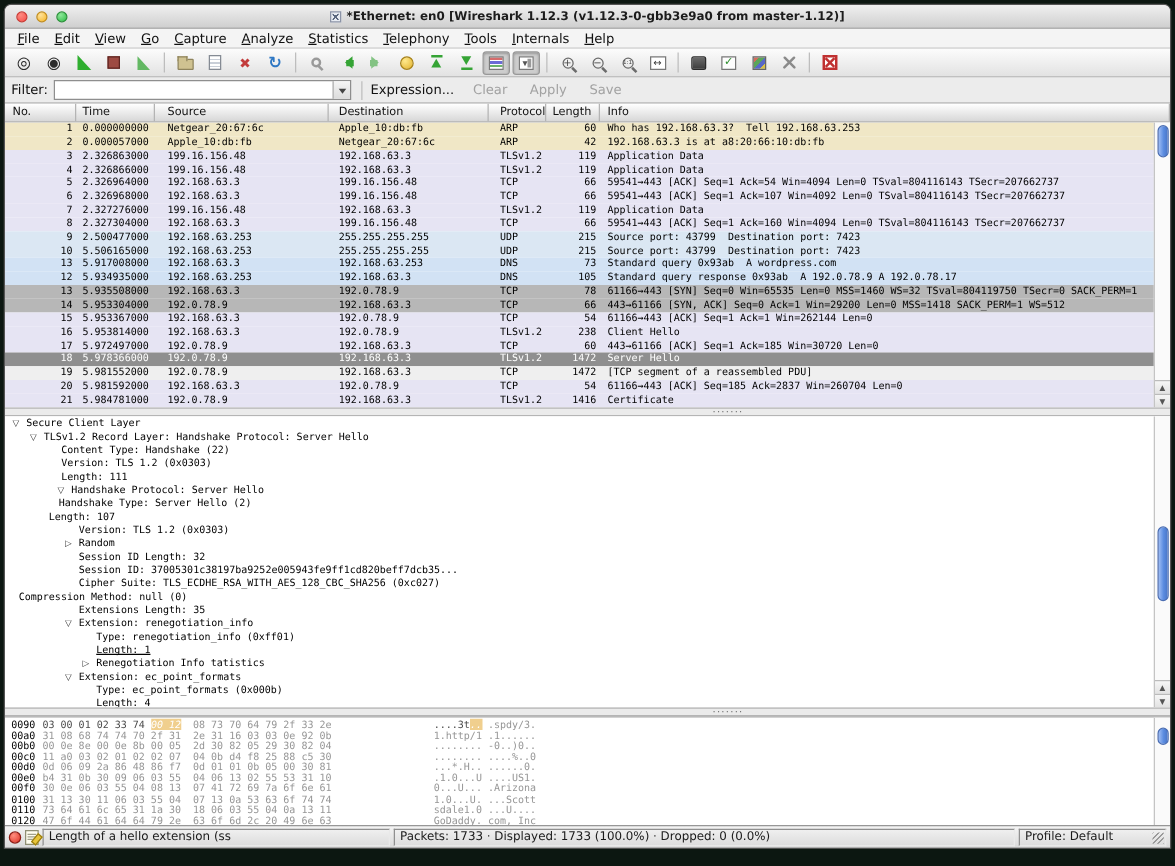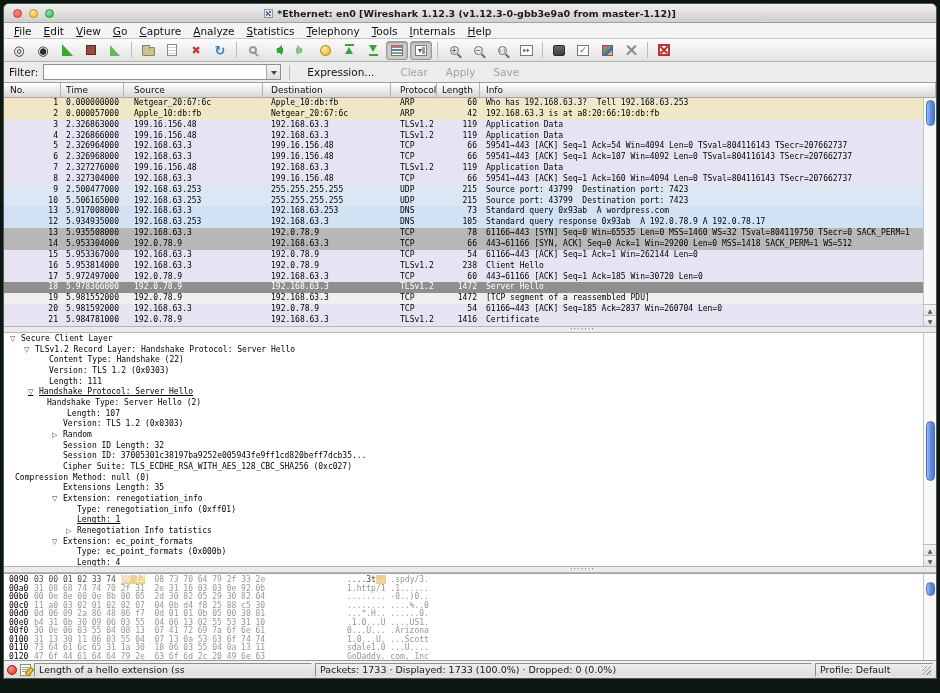"Expression..." .expr-btn { padding: 0 17px -> 0 6px }
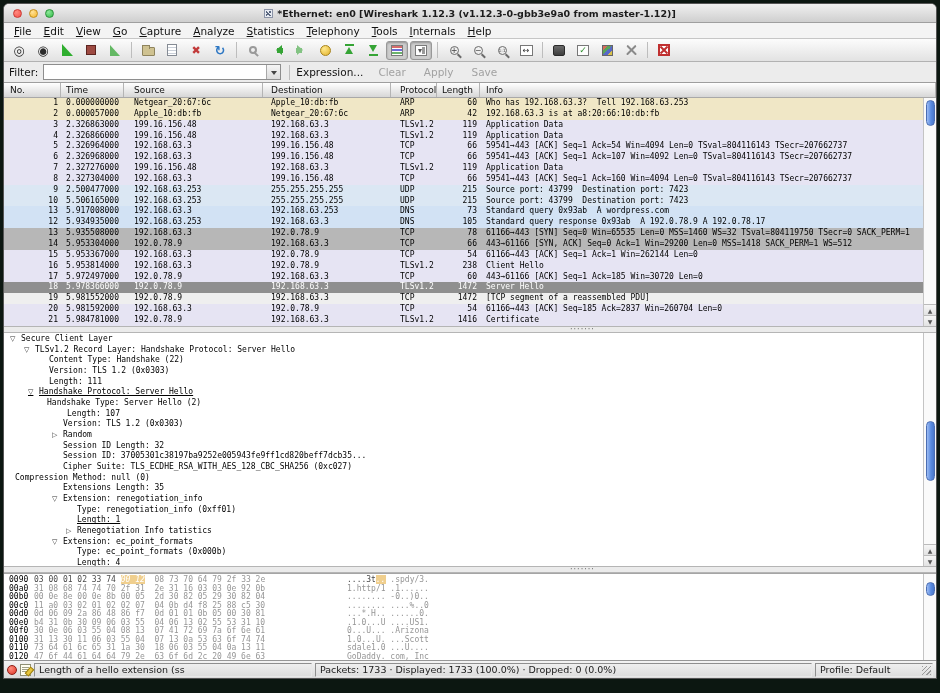"Handshake Protocol: Server Hello" div.dline { padding-left: 24px -> 42px; text-decoration: underline -> none }
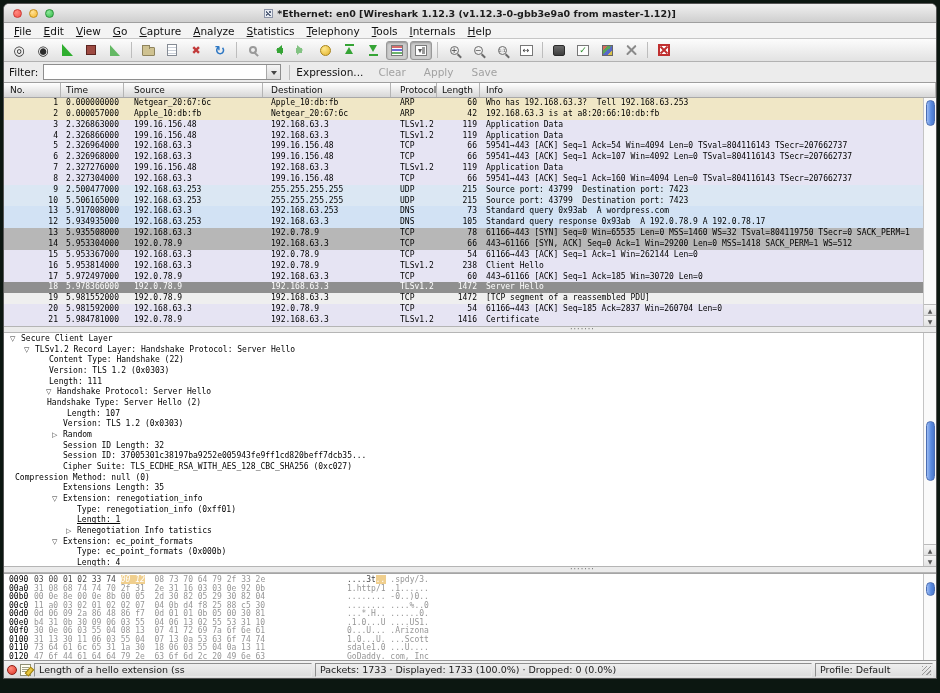"Length: 107" div.dline { padding-left: 52px -> 24px }
